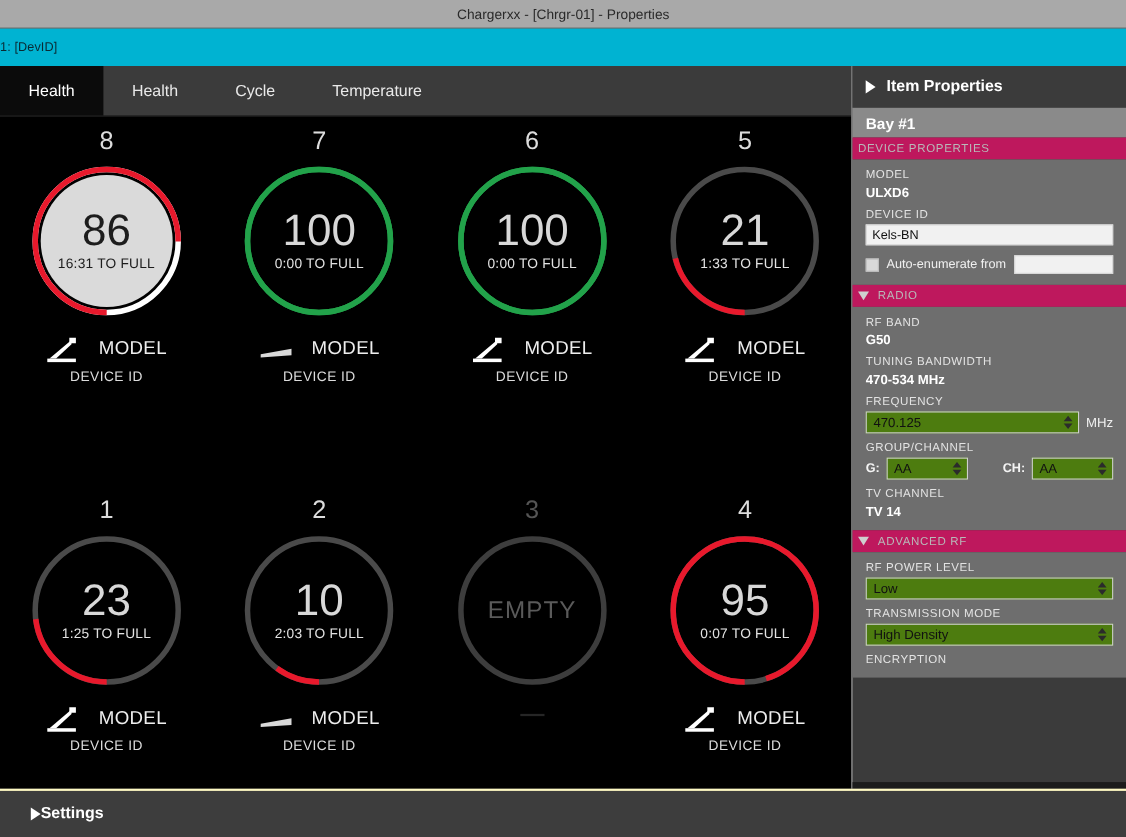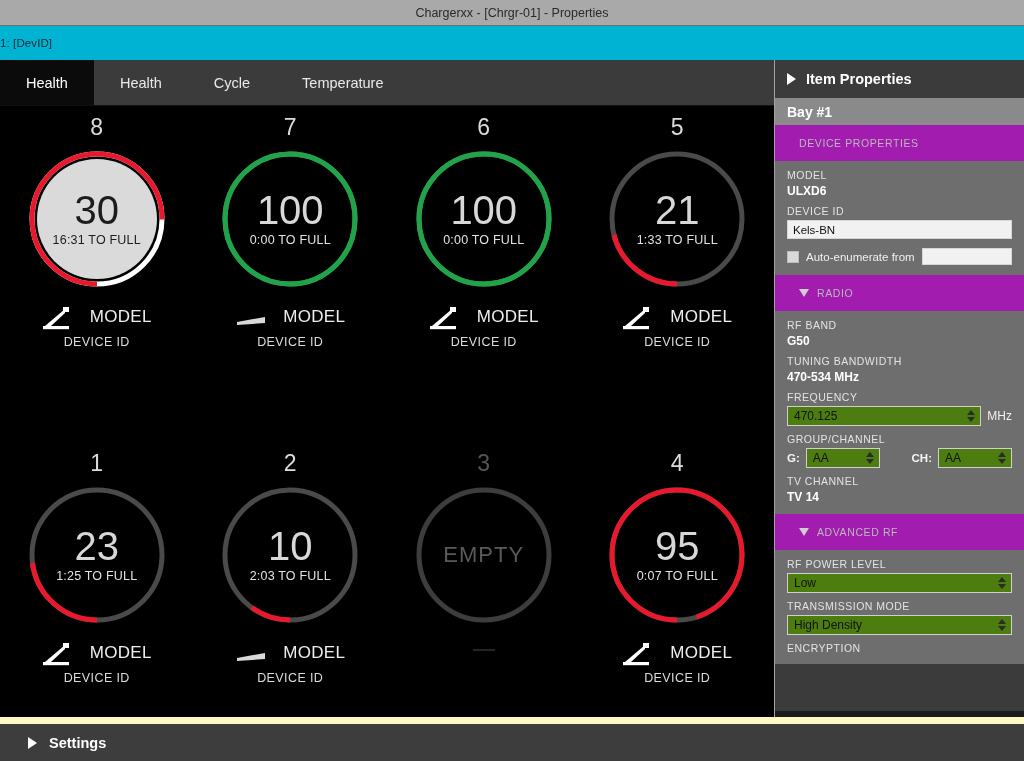"DEVICE PROPERTIES" .sect-head { background: #a21caf -> #be185d; height: 36px -> 20px; padding: 0 24px -> 0 5px }
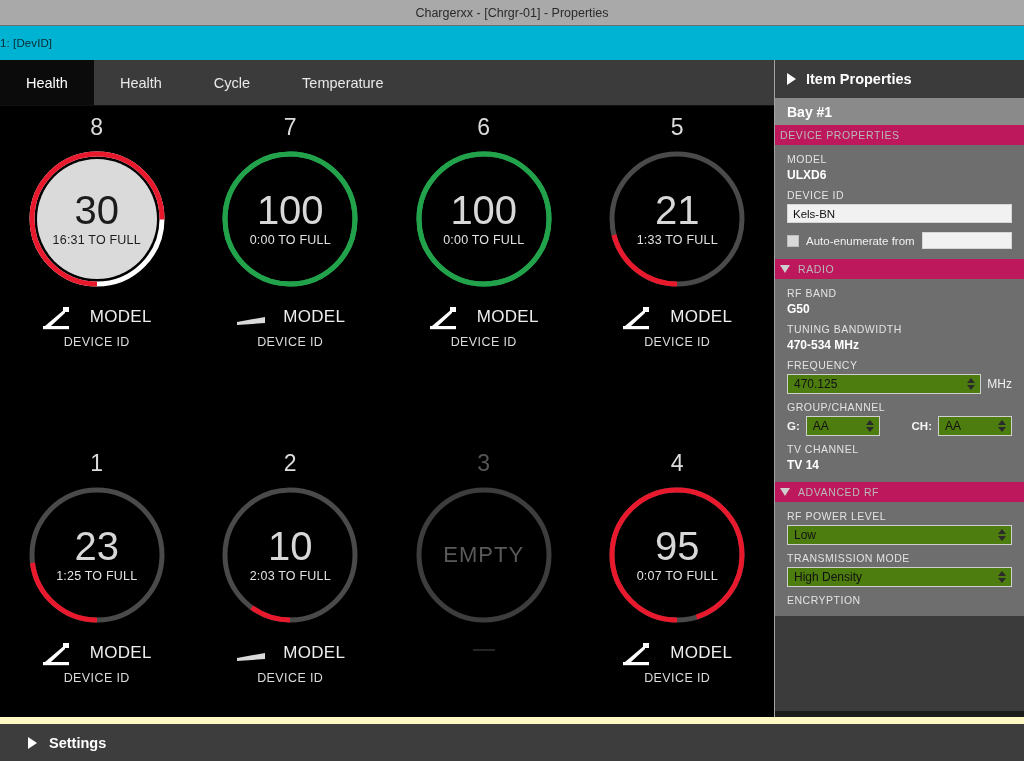"30" div.pct { text: 30 -> 86 }
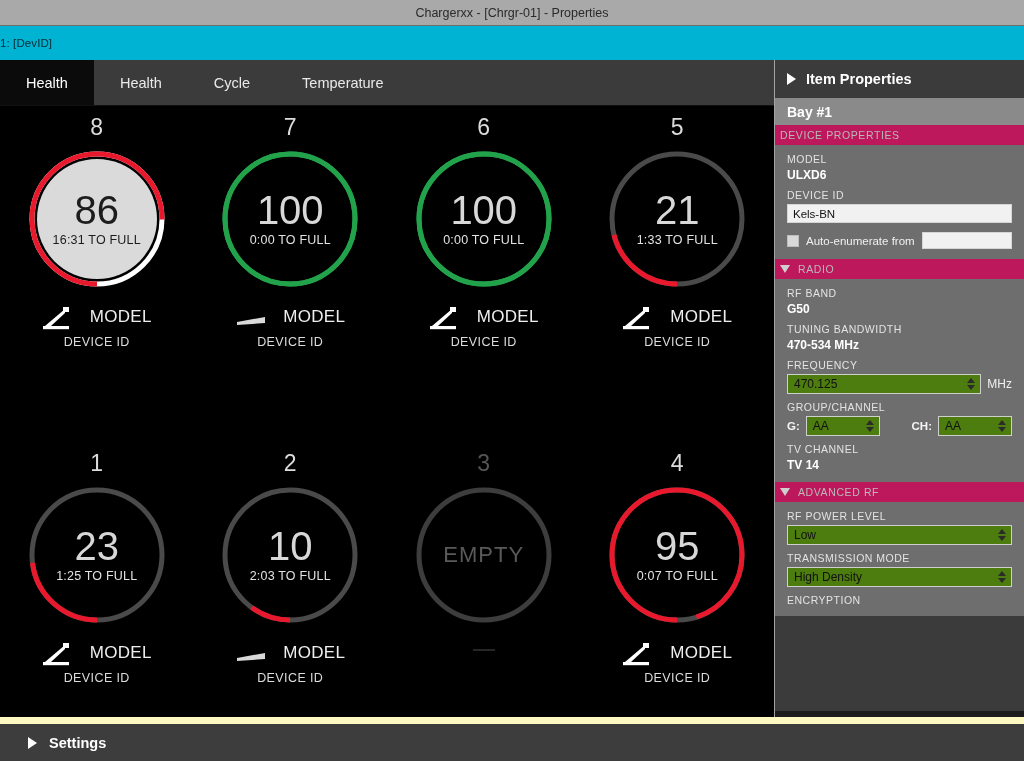"Settings" .settings-bar { border-top: 7px solid #fef9c3 -> 2px solid #fef9c3; gap: 12px -> 0 }
